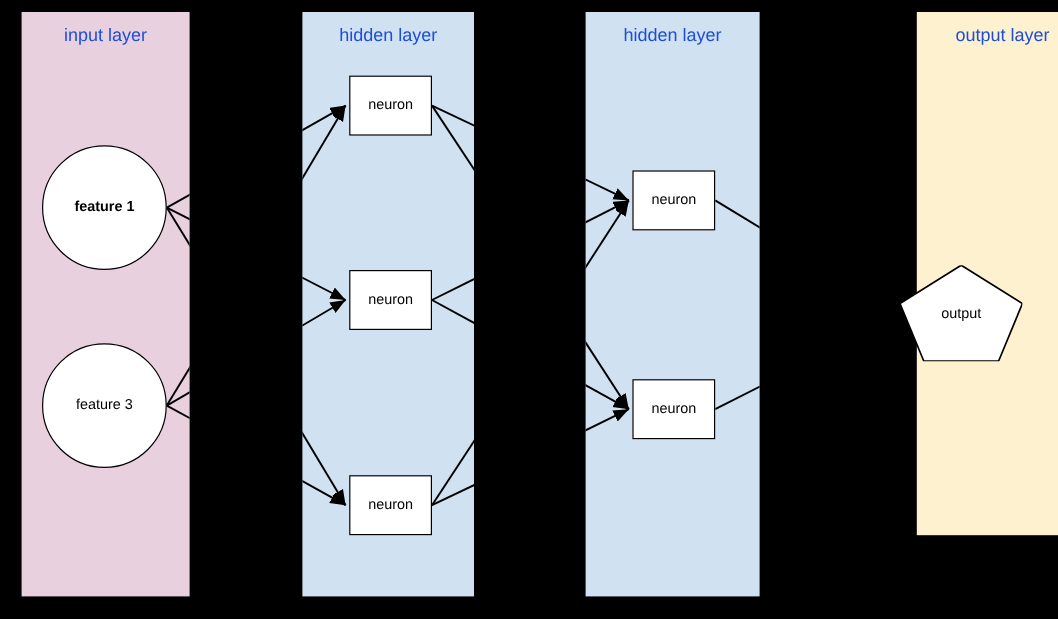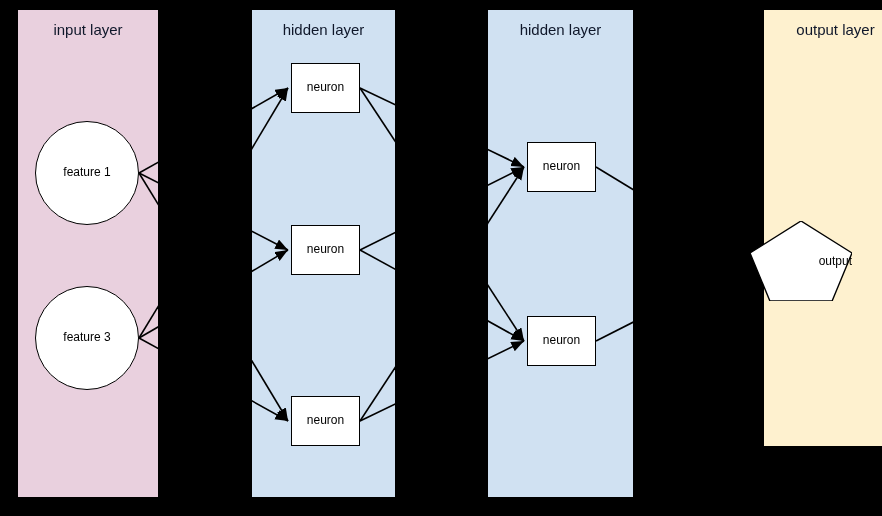"input layer" .layer-title { color: #0f172a -> #1d4ed8 }
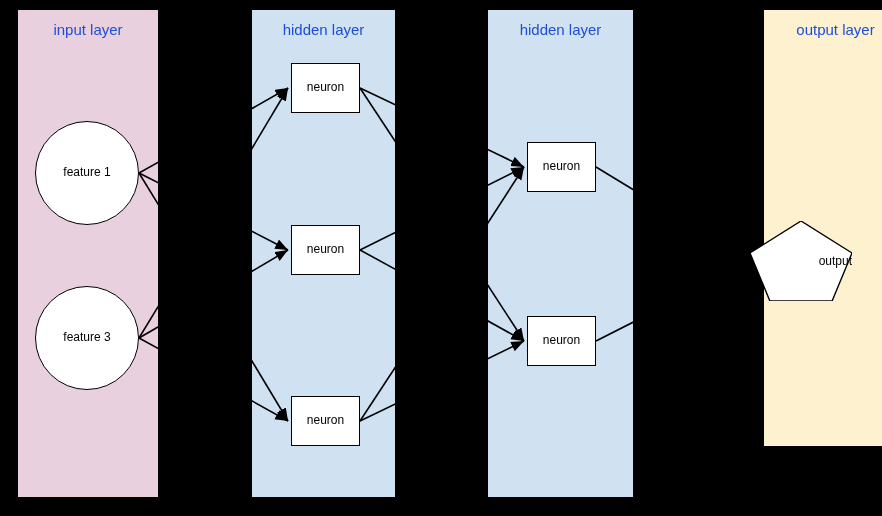"feature 1" div.node-label { font-weight: none -> bold }
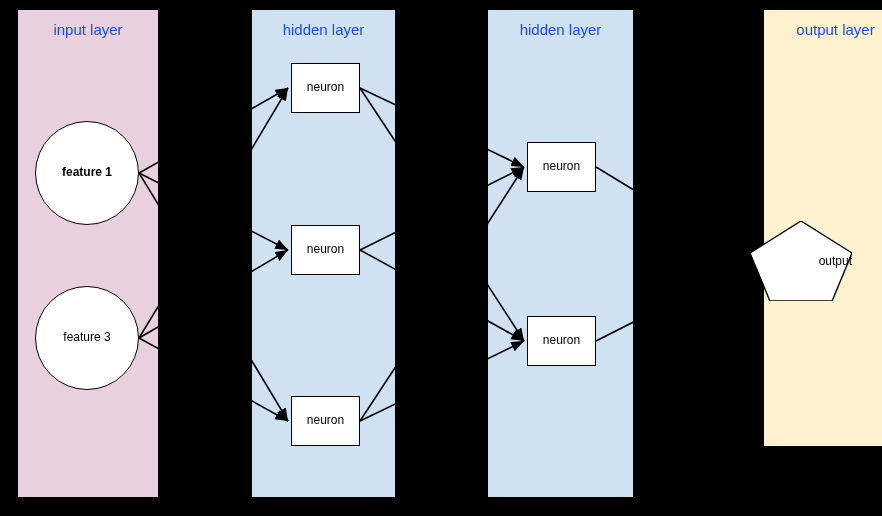"output" div.node-label { text-align: right -> none }
